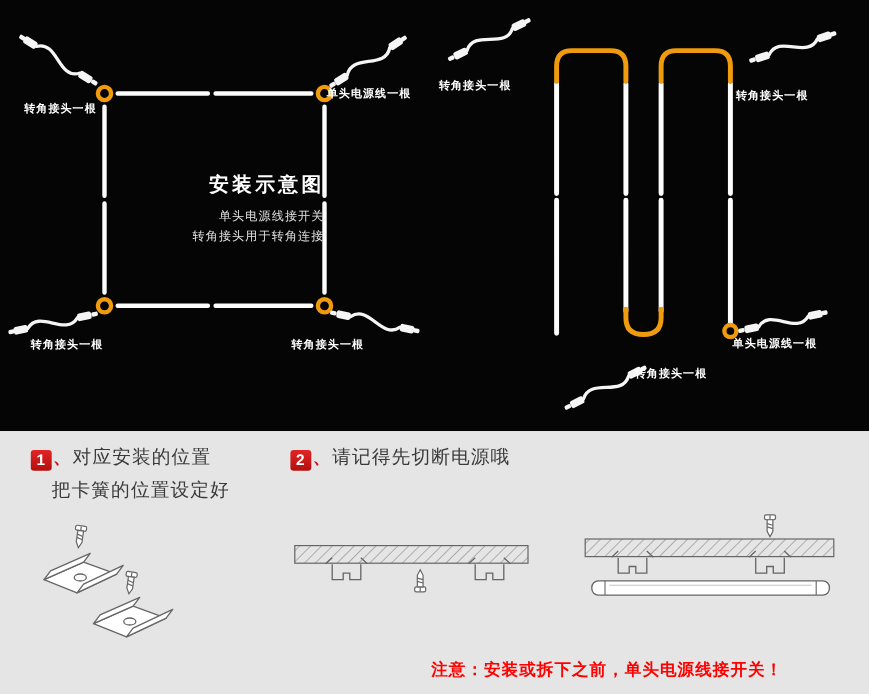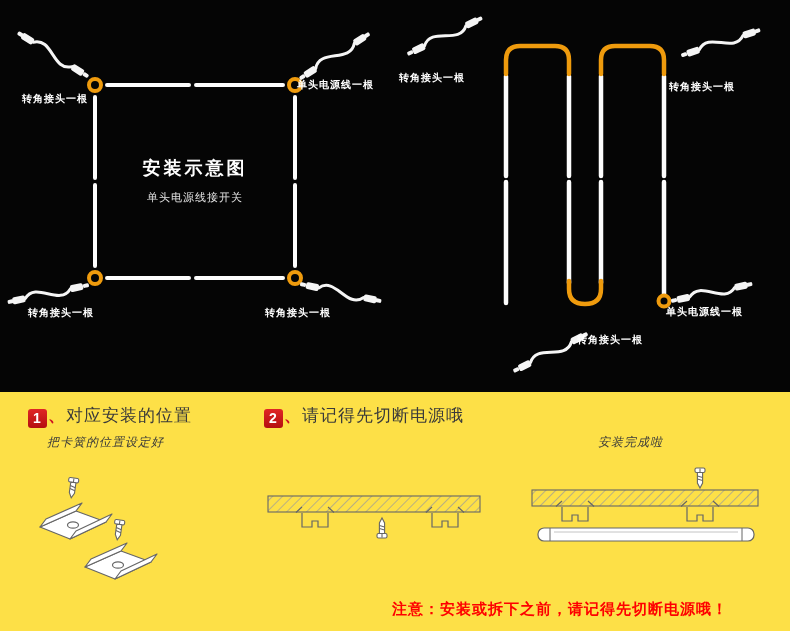"安装示意图" .center-text { text-align: center -> right }
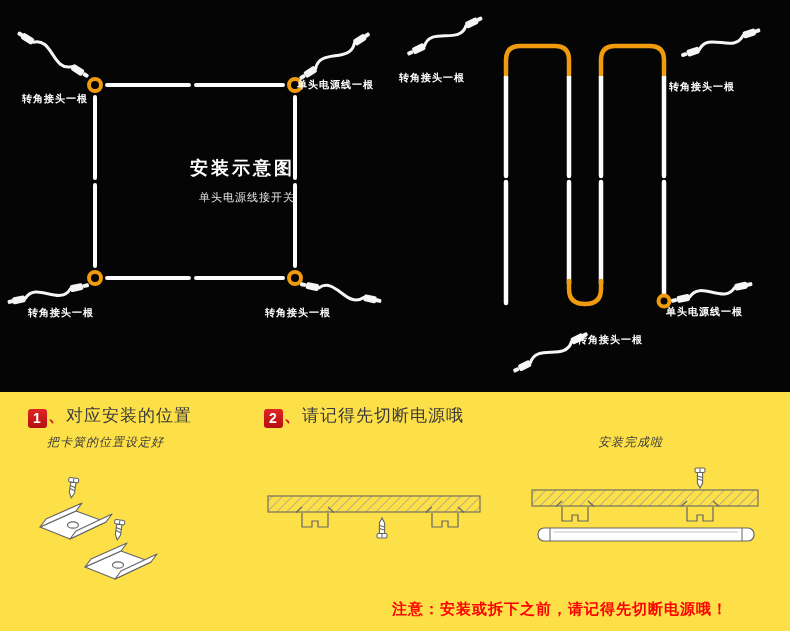"转角接头用于转角连接" div.sub { html: none -> <div>转角接头用于转角连接</div> }
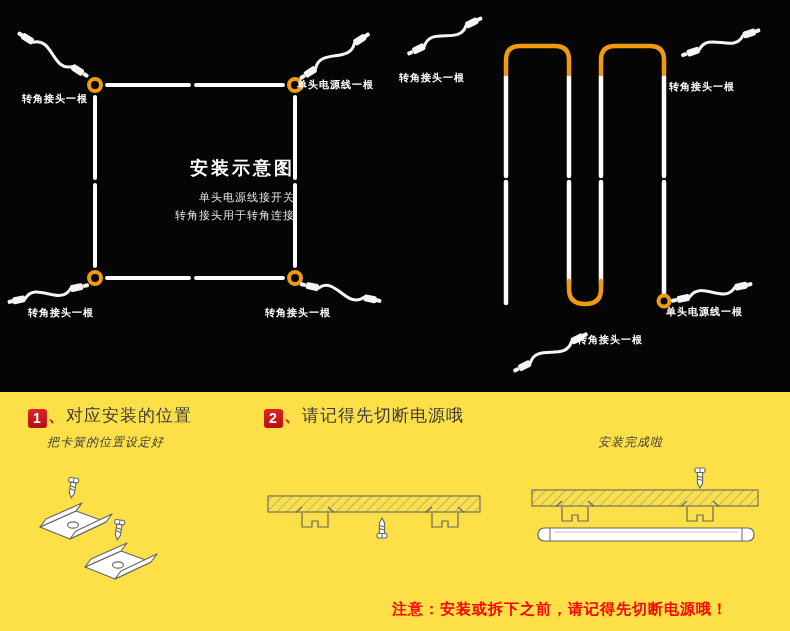"1 、对应安装的位置" .bottom { background: #fde047 -> #e5e5e5 }
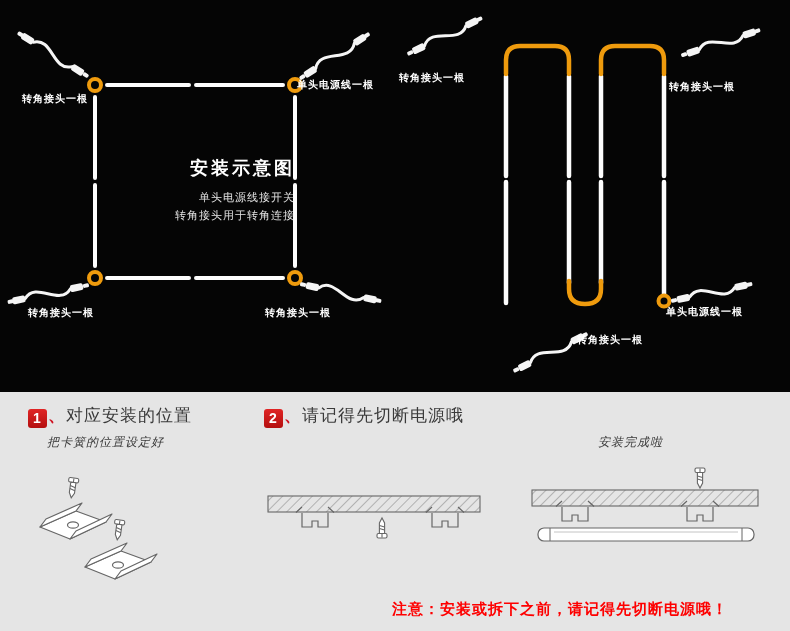"把卡簧的位置设定好" .step-line2 { font-size: 12px -> 17px; font-style: italic -> none }
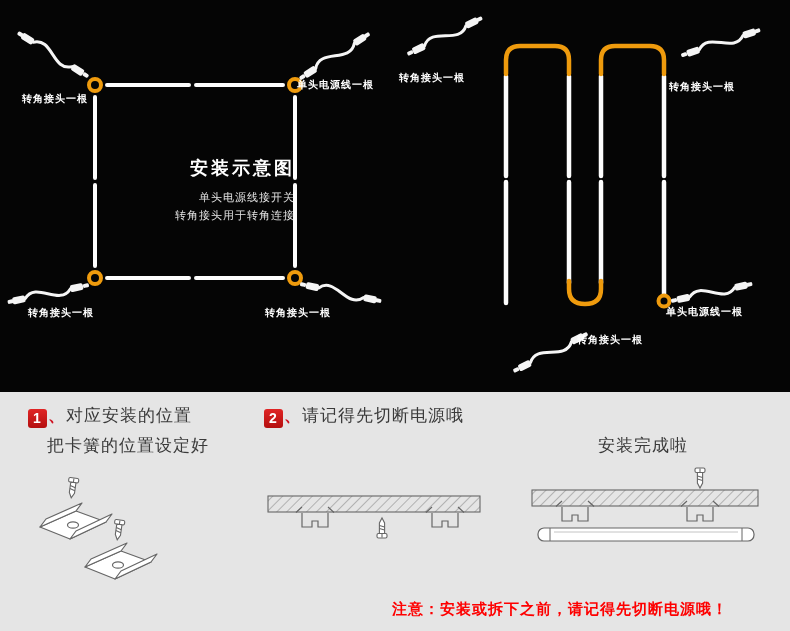"安装完成啦" div.step-line2 { html: <div>安装完成啦</div> -> none }
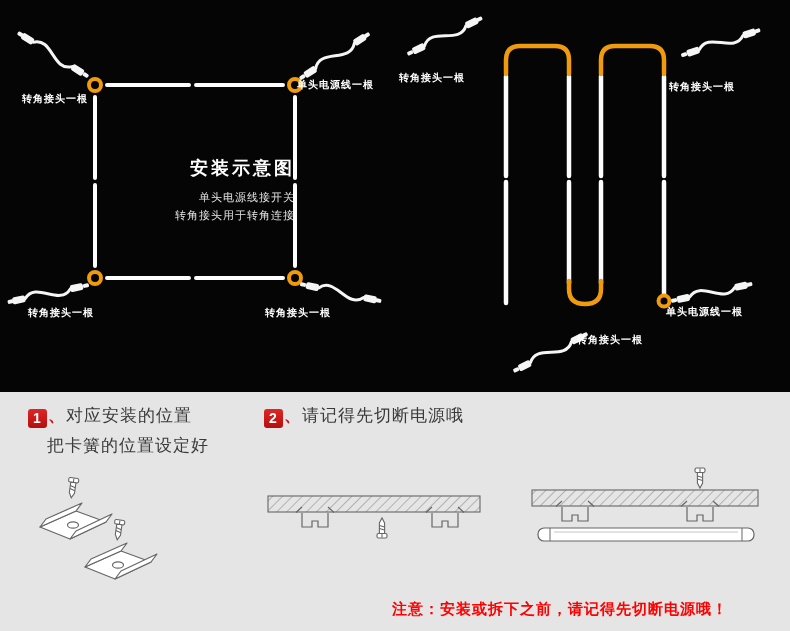"注意：安装或拆下之前，请记得先切断电源哦！" div.notice { text: 请记得先切断电源哦 -> 单头电源线接开关 }
